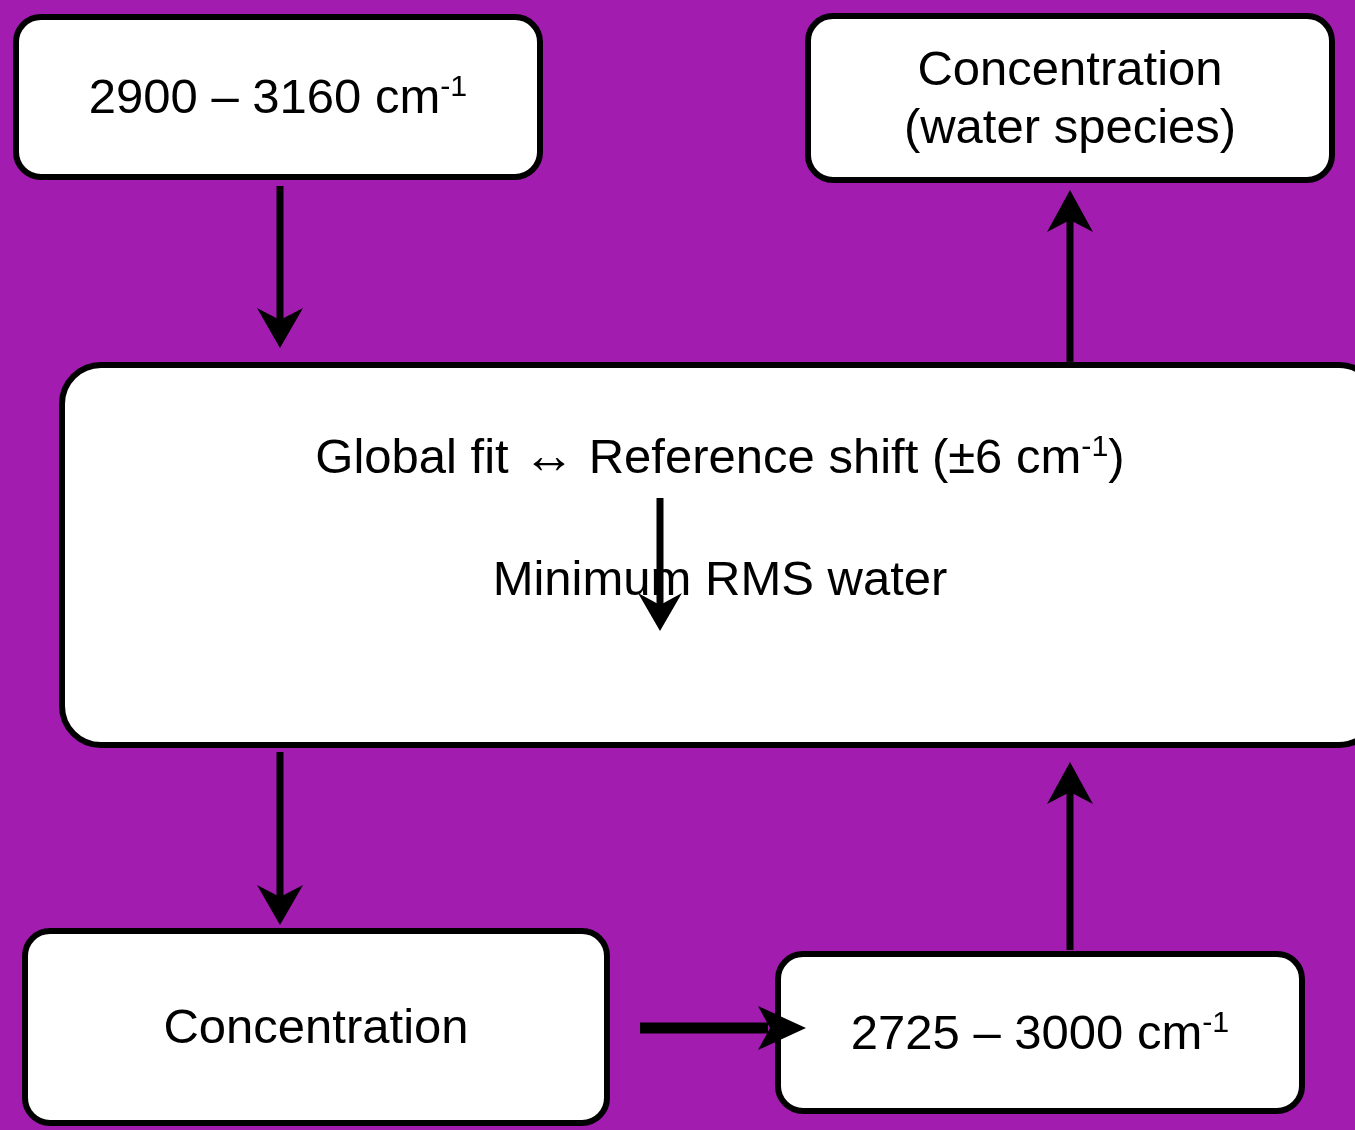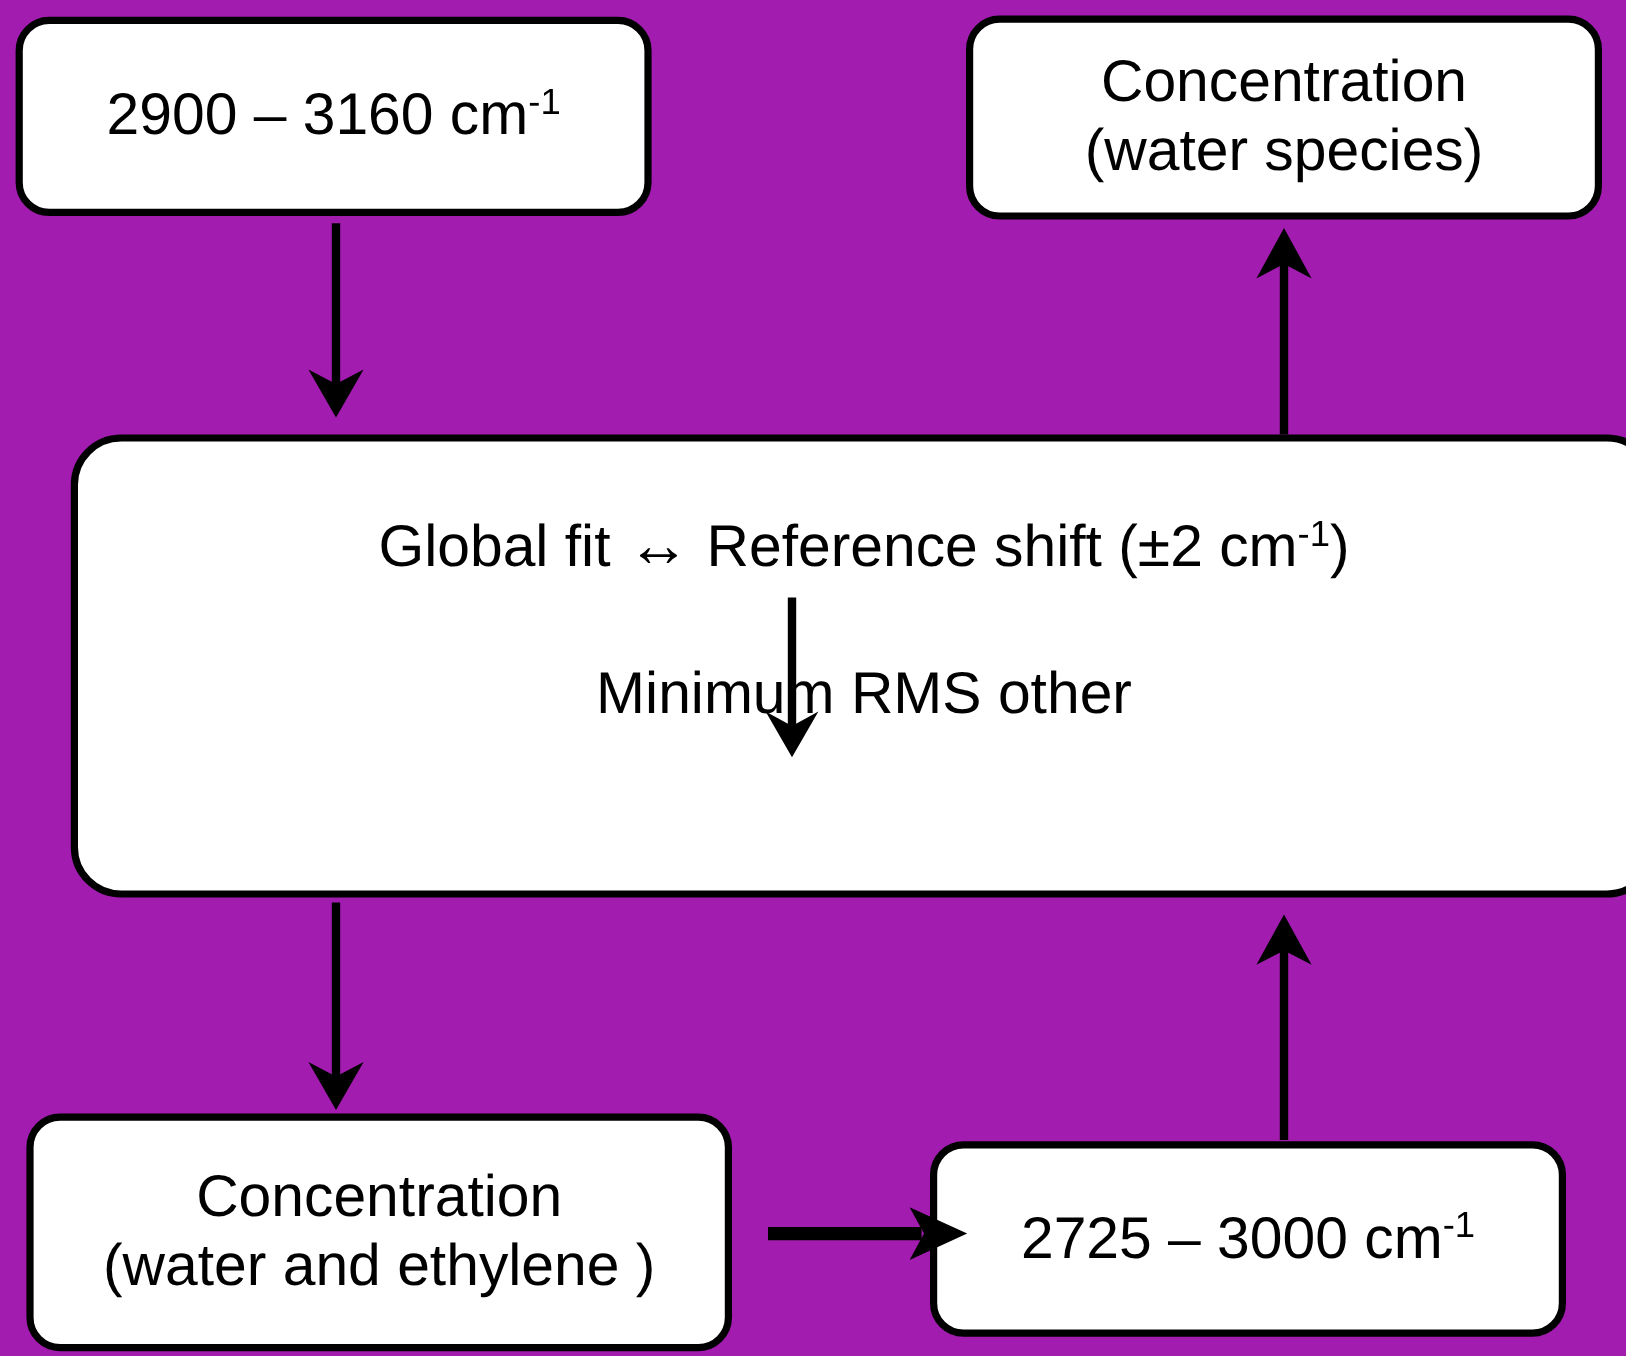"Reference shift (±2 cm" span { text: 2 -> 6 }
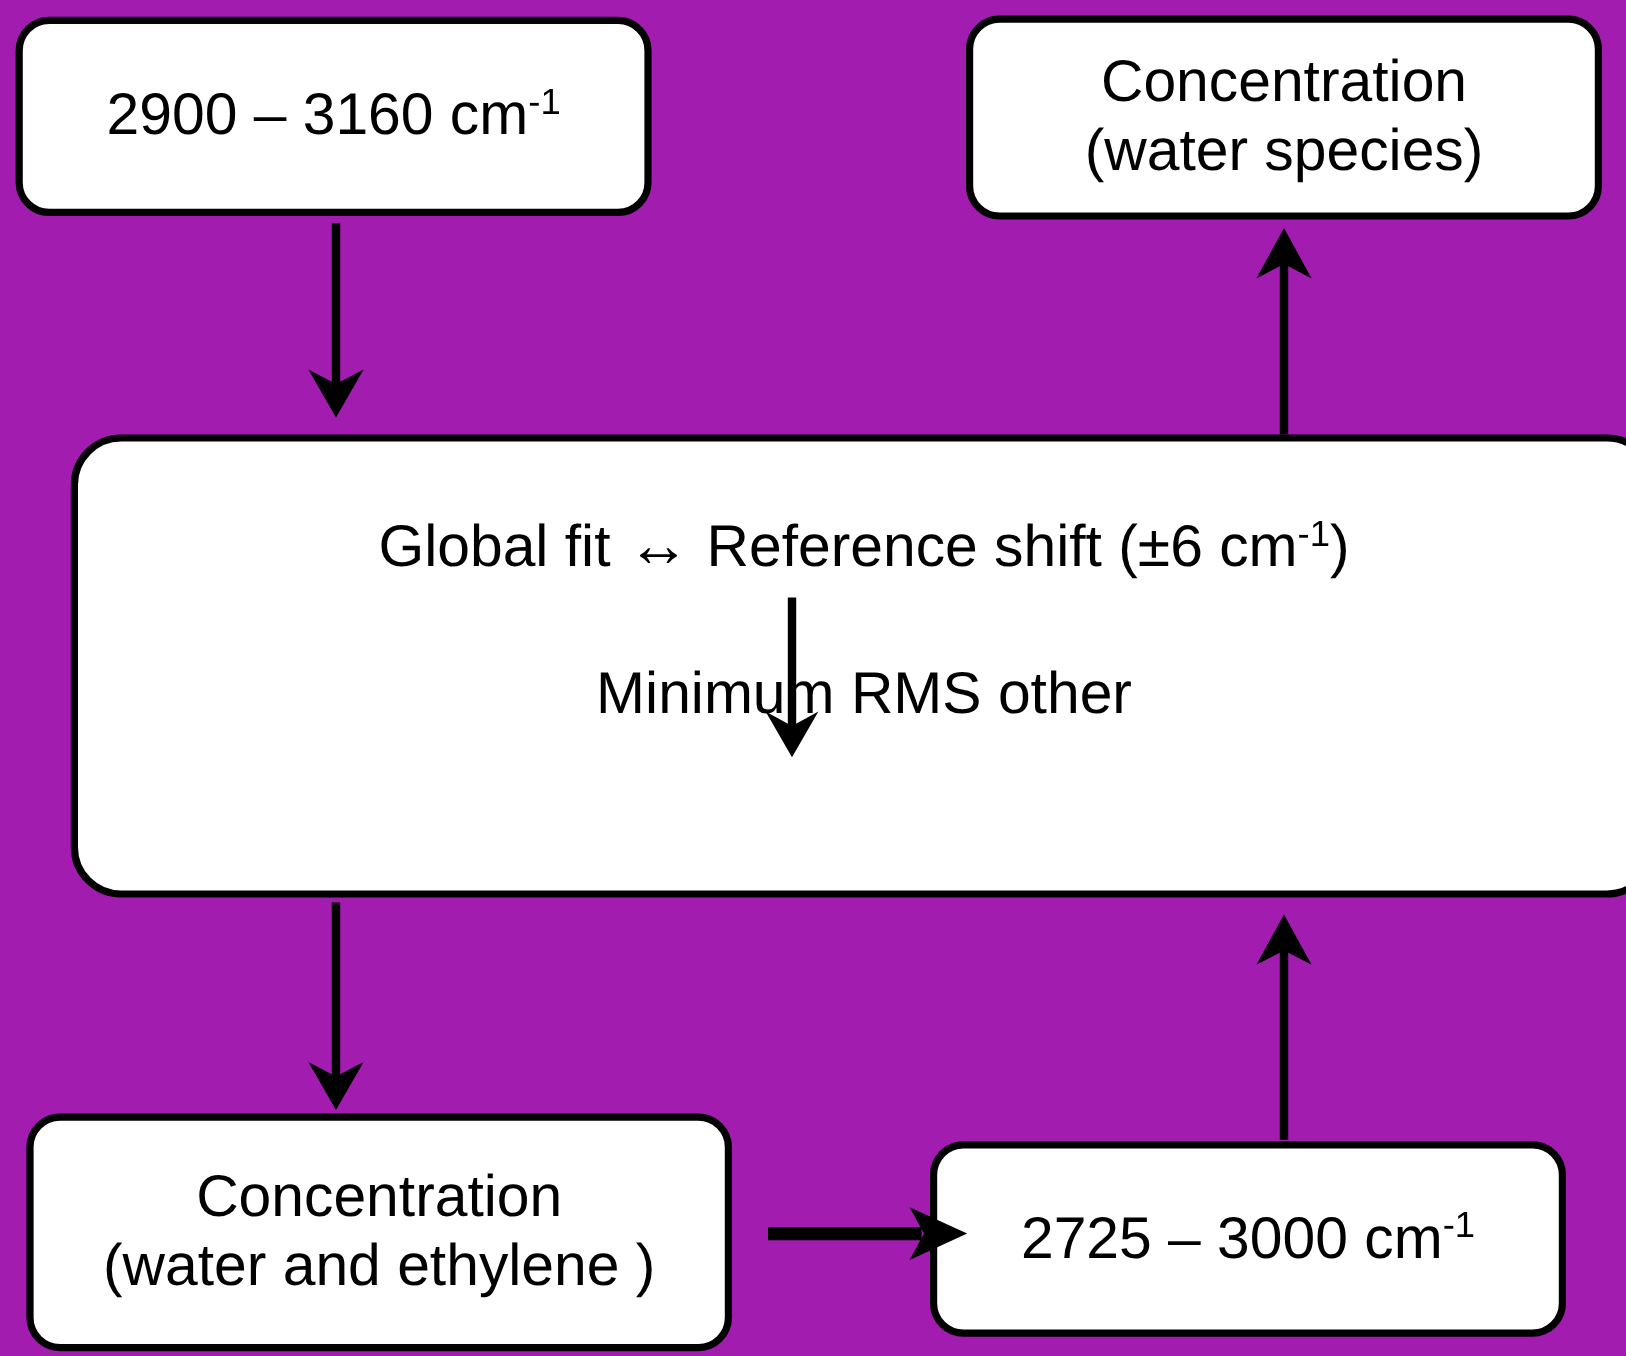"Minimum RMS other" div.fit-row-2 { text: other -> water }
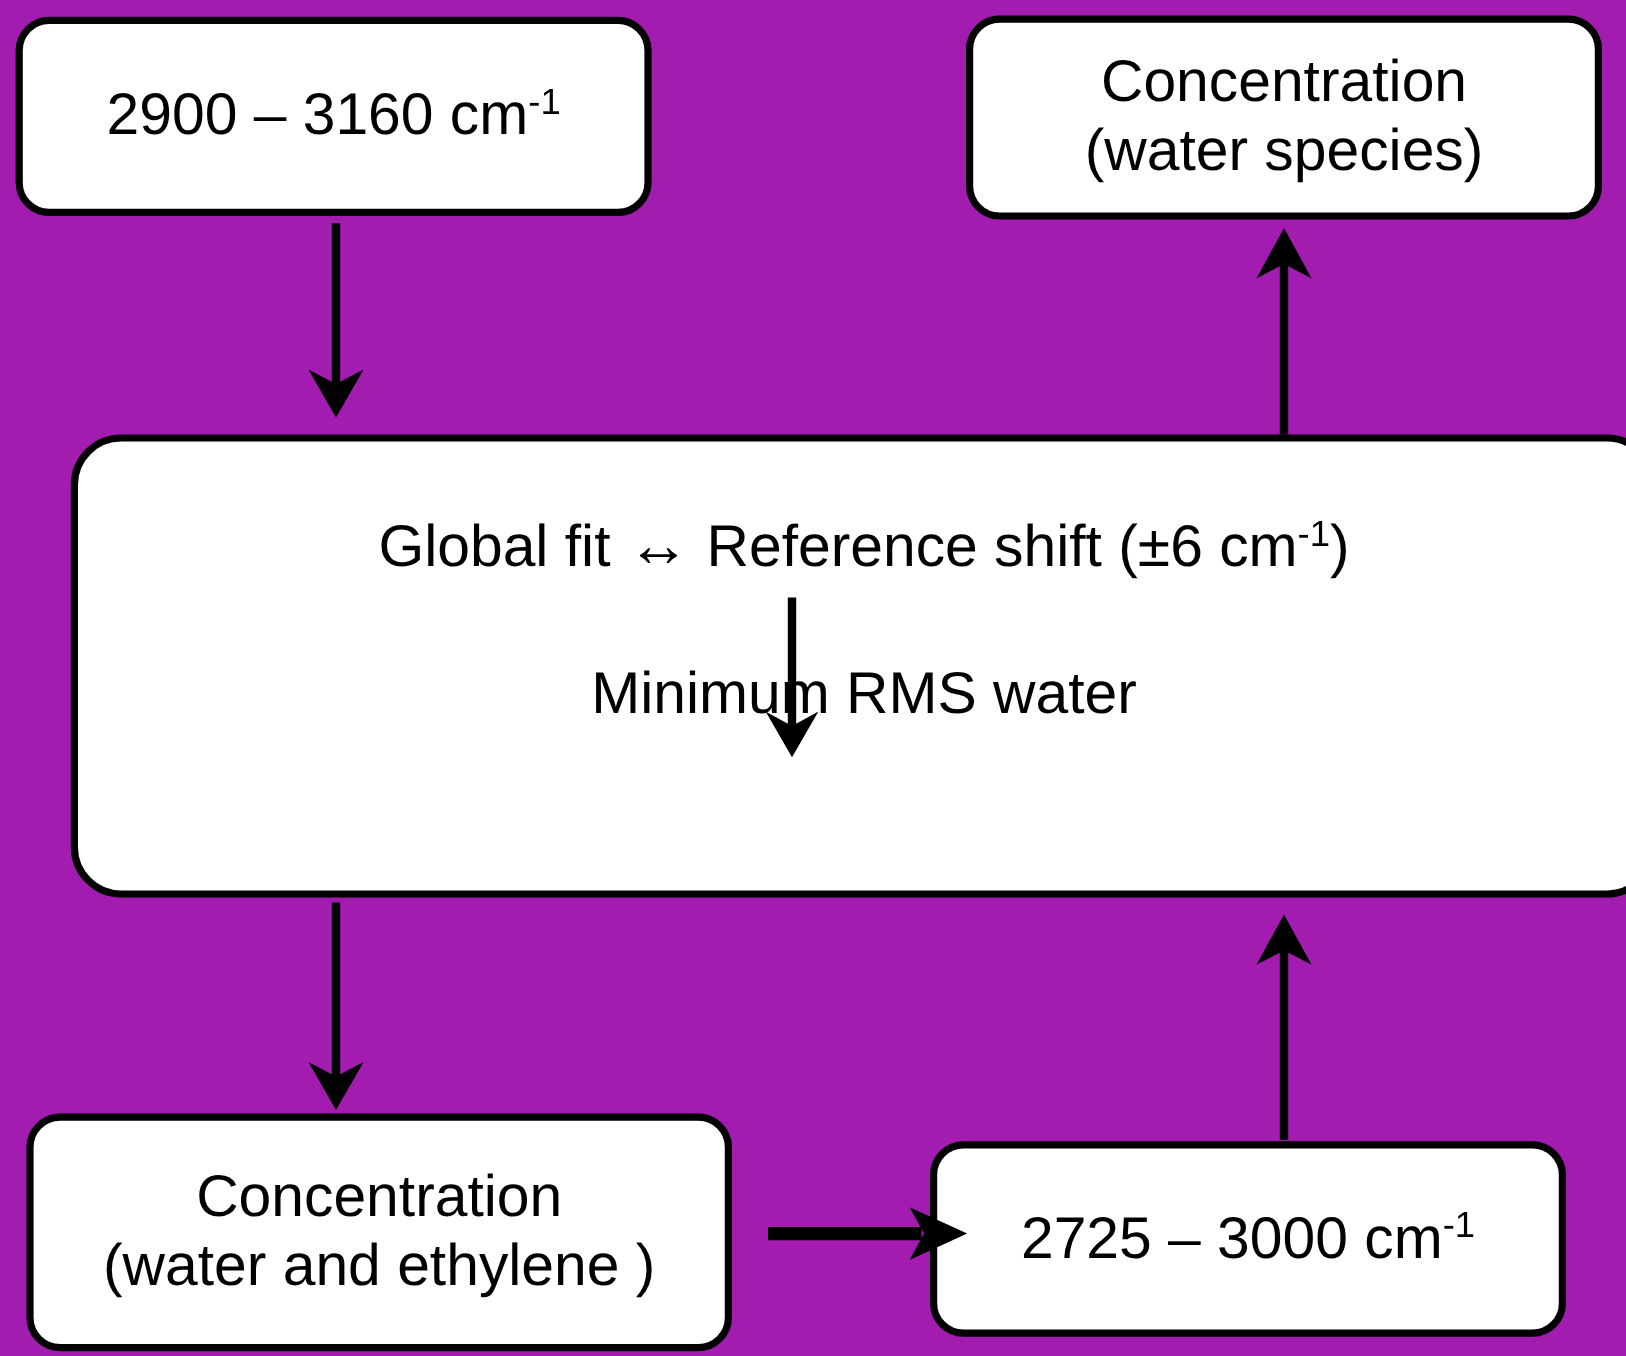"(water and ethylene )" span.line { html: <span>(water and ethylene )</span> -> none }
